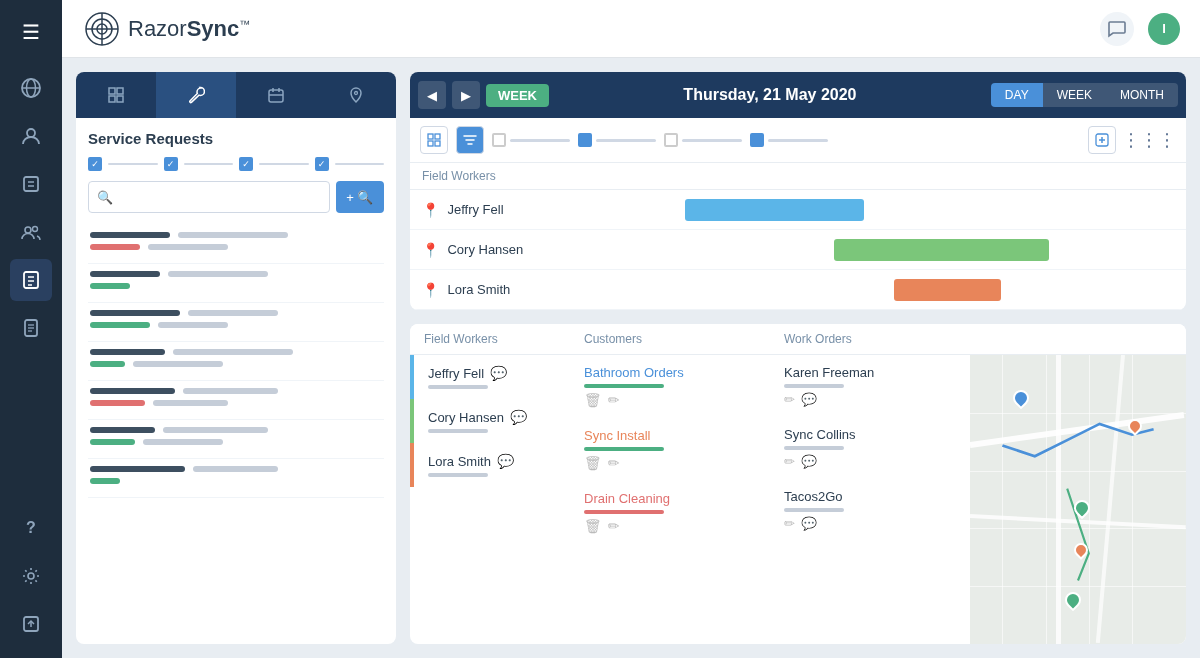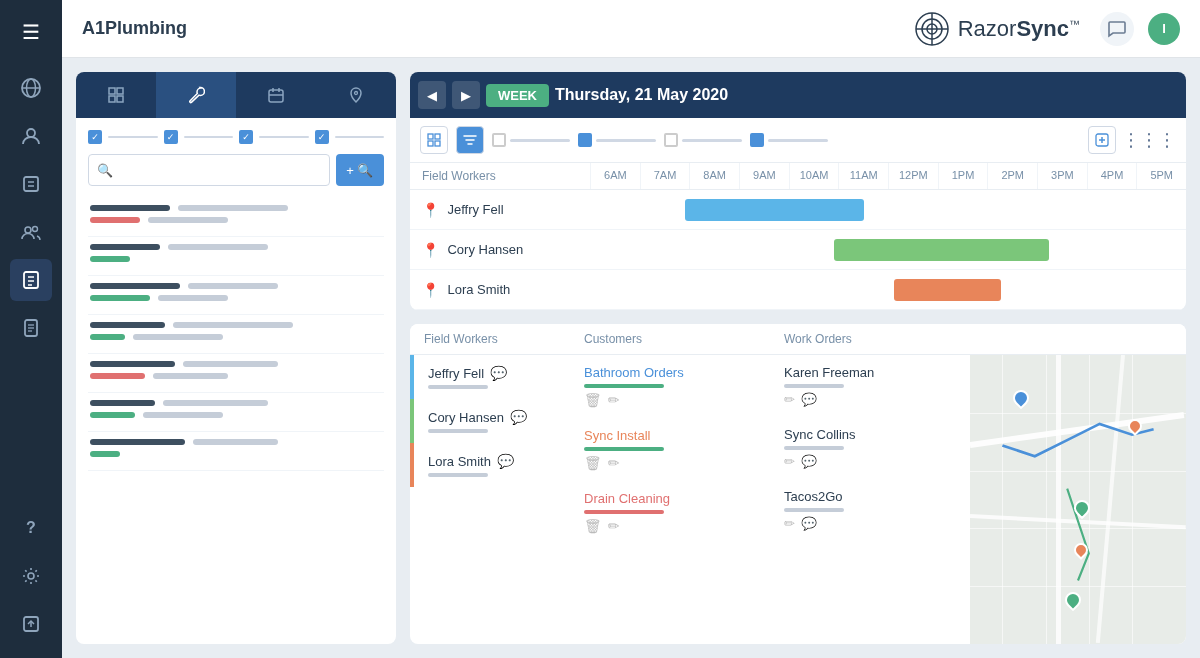"A1Plumbing" div.header-title { html: <div>A1Plumbing</div> -> none }
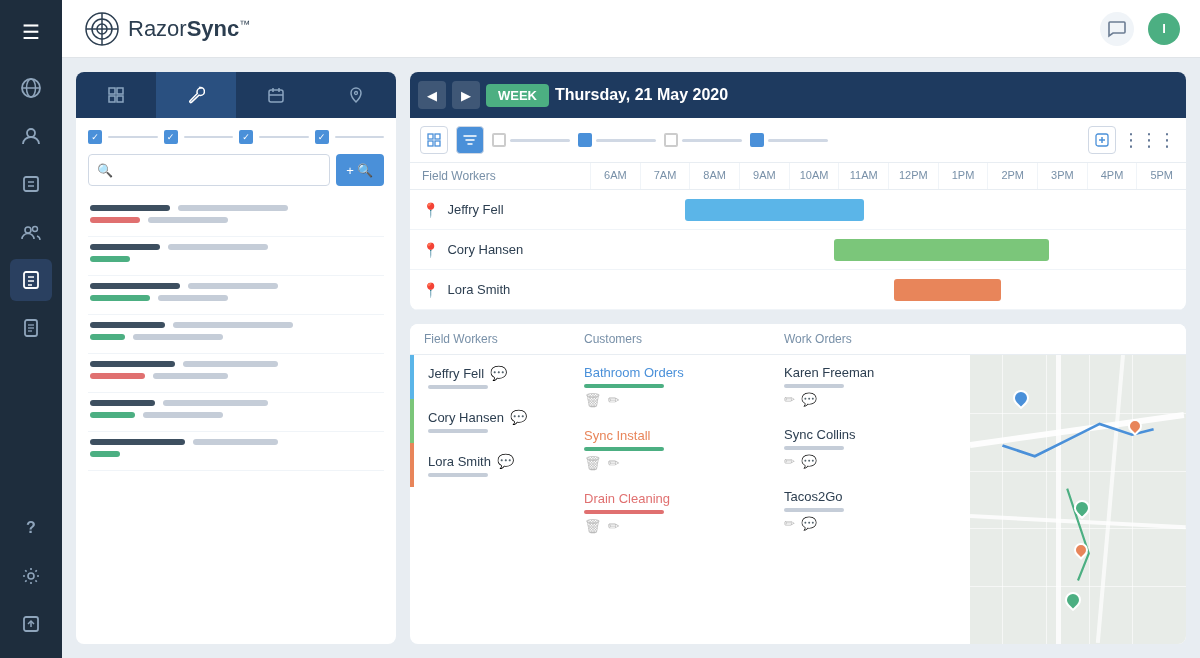"Thursday, 21 May 2020" .cal-title { text-align: left -> center }
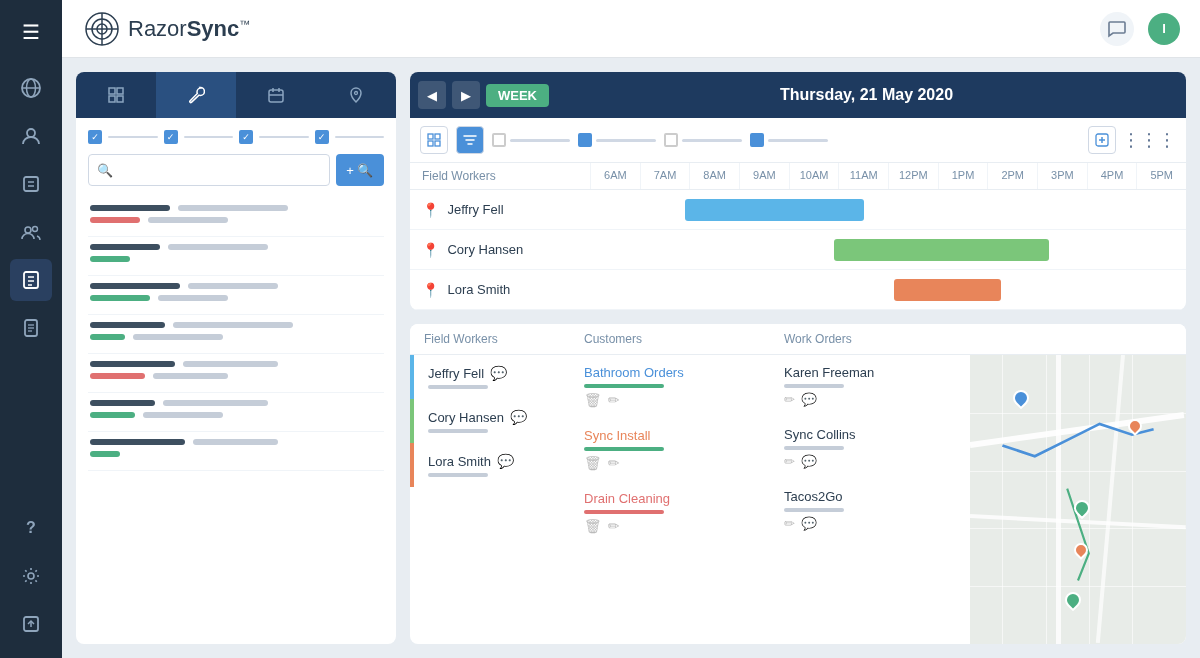"DAY" div.cal-view-btns { html: none -> <div> <button>DAY</button> <button>WEEK</button> <button>MONTH</button> </div> }
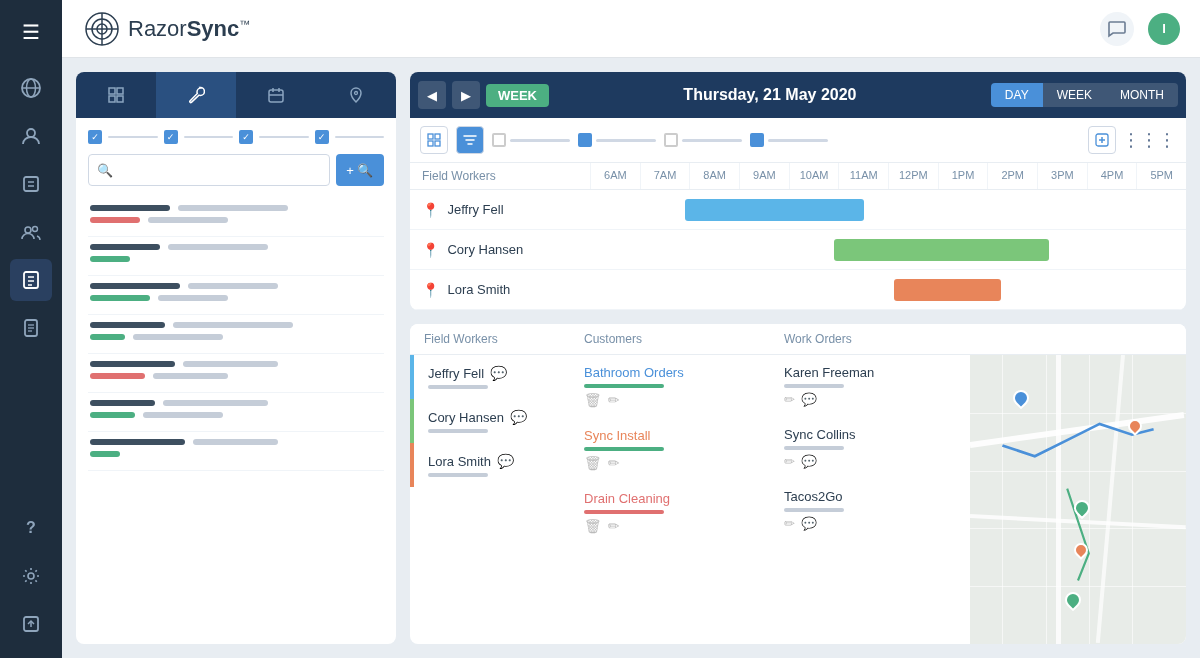"Service Requests" div.service-requests-title { html: none -> <div>Service Requests</div> }
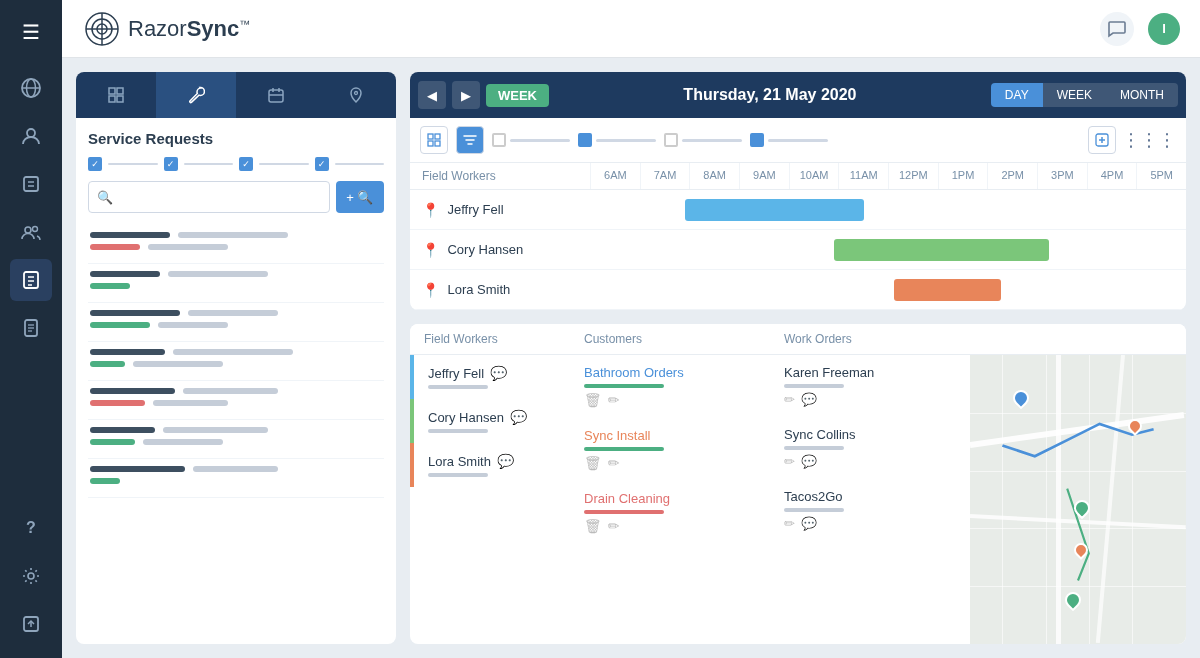"6AM" div.gantt-time-cols { html: <div> <div>6AM</div> <div>7AM</div> <div>8AM</div> <div>9AM</div> <div>10AM</div> <div>11AM</div> <div>12PM</div> <div>1PM</div> <div>2PM</div> <div>3PM</div> <div>4PM</div> <div>5PM</div> </div> -> none }
